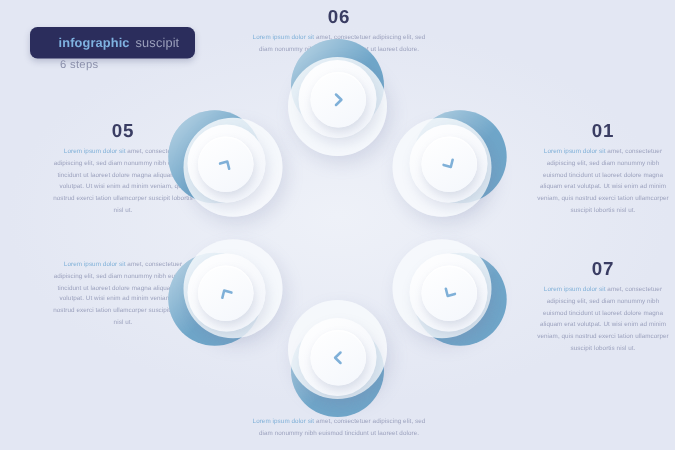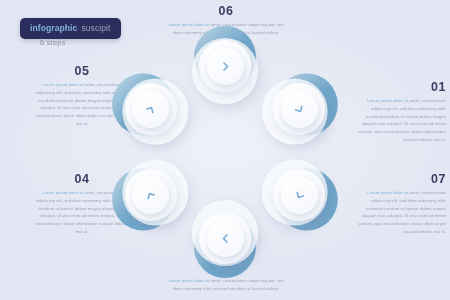"infographic" .badge { padding: 5px 10px 6px 10px -> 5px 10px 6px 19px }
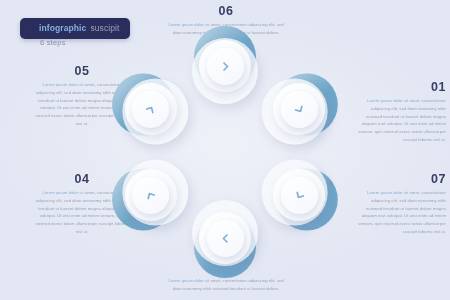"05" .blk-05 { top: 64px -> 80px }
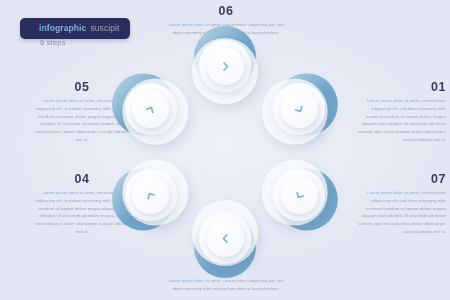"01" .align-left { text-align: right -> center }
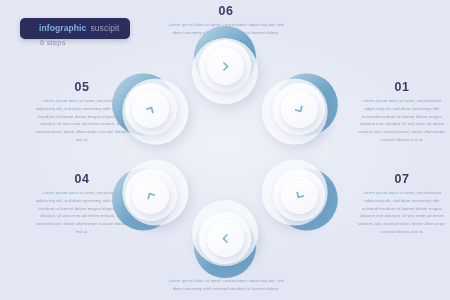"04" div.step-num { html: <div>04</div> -> none }
